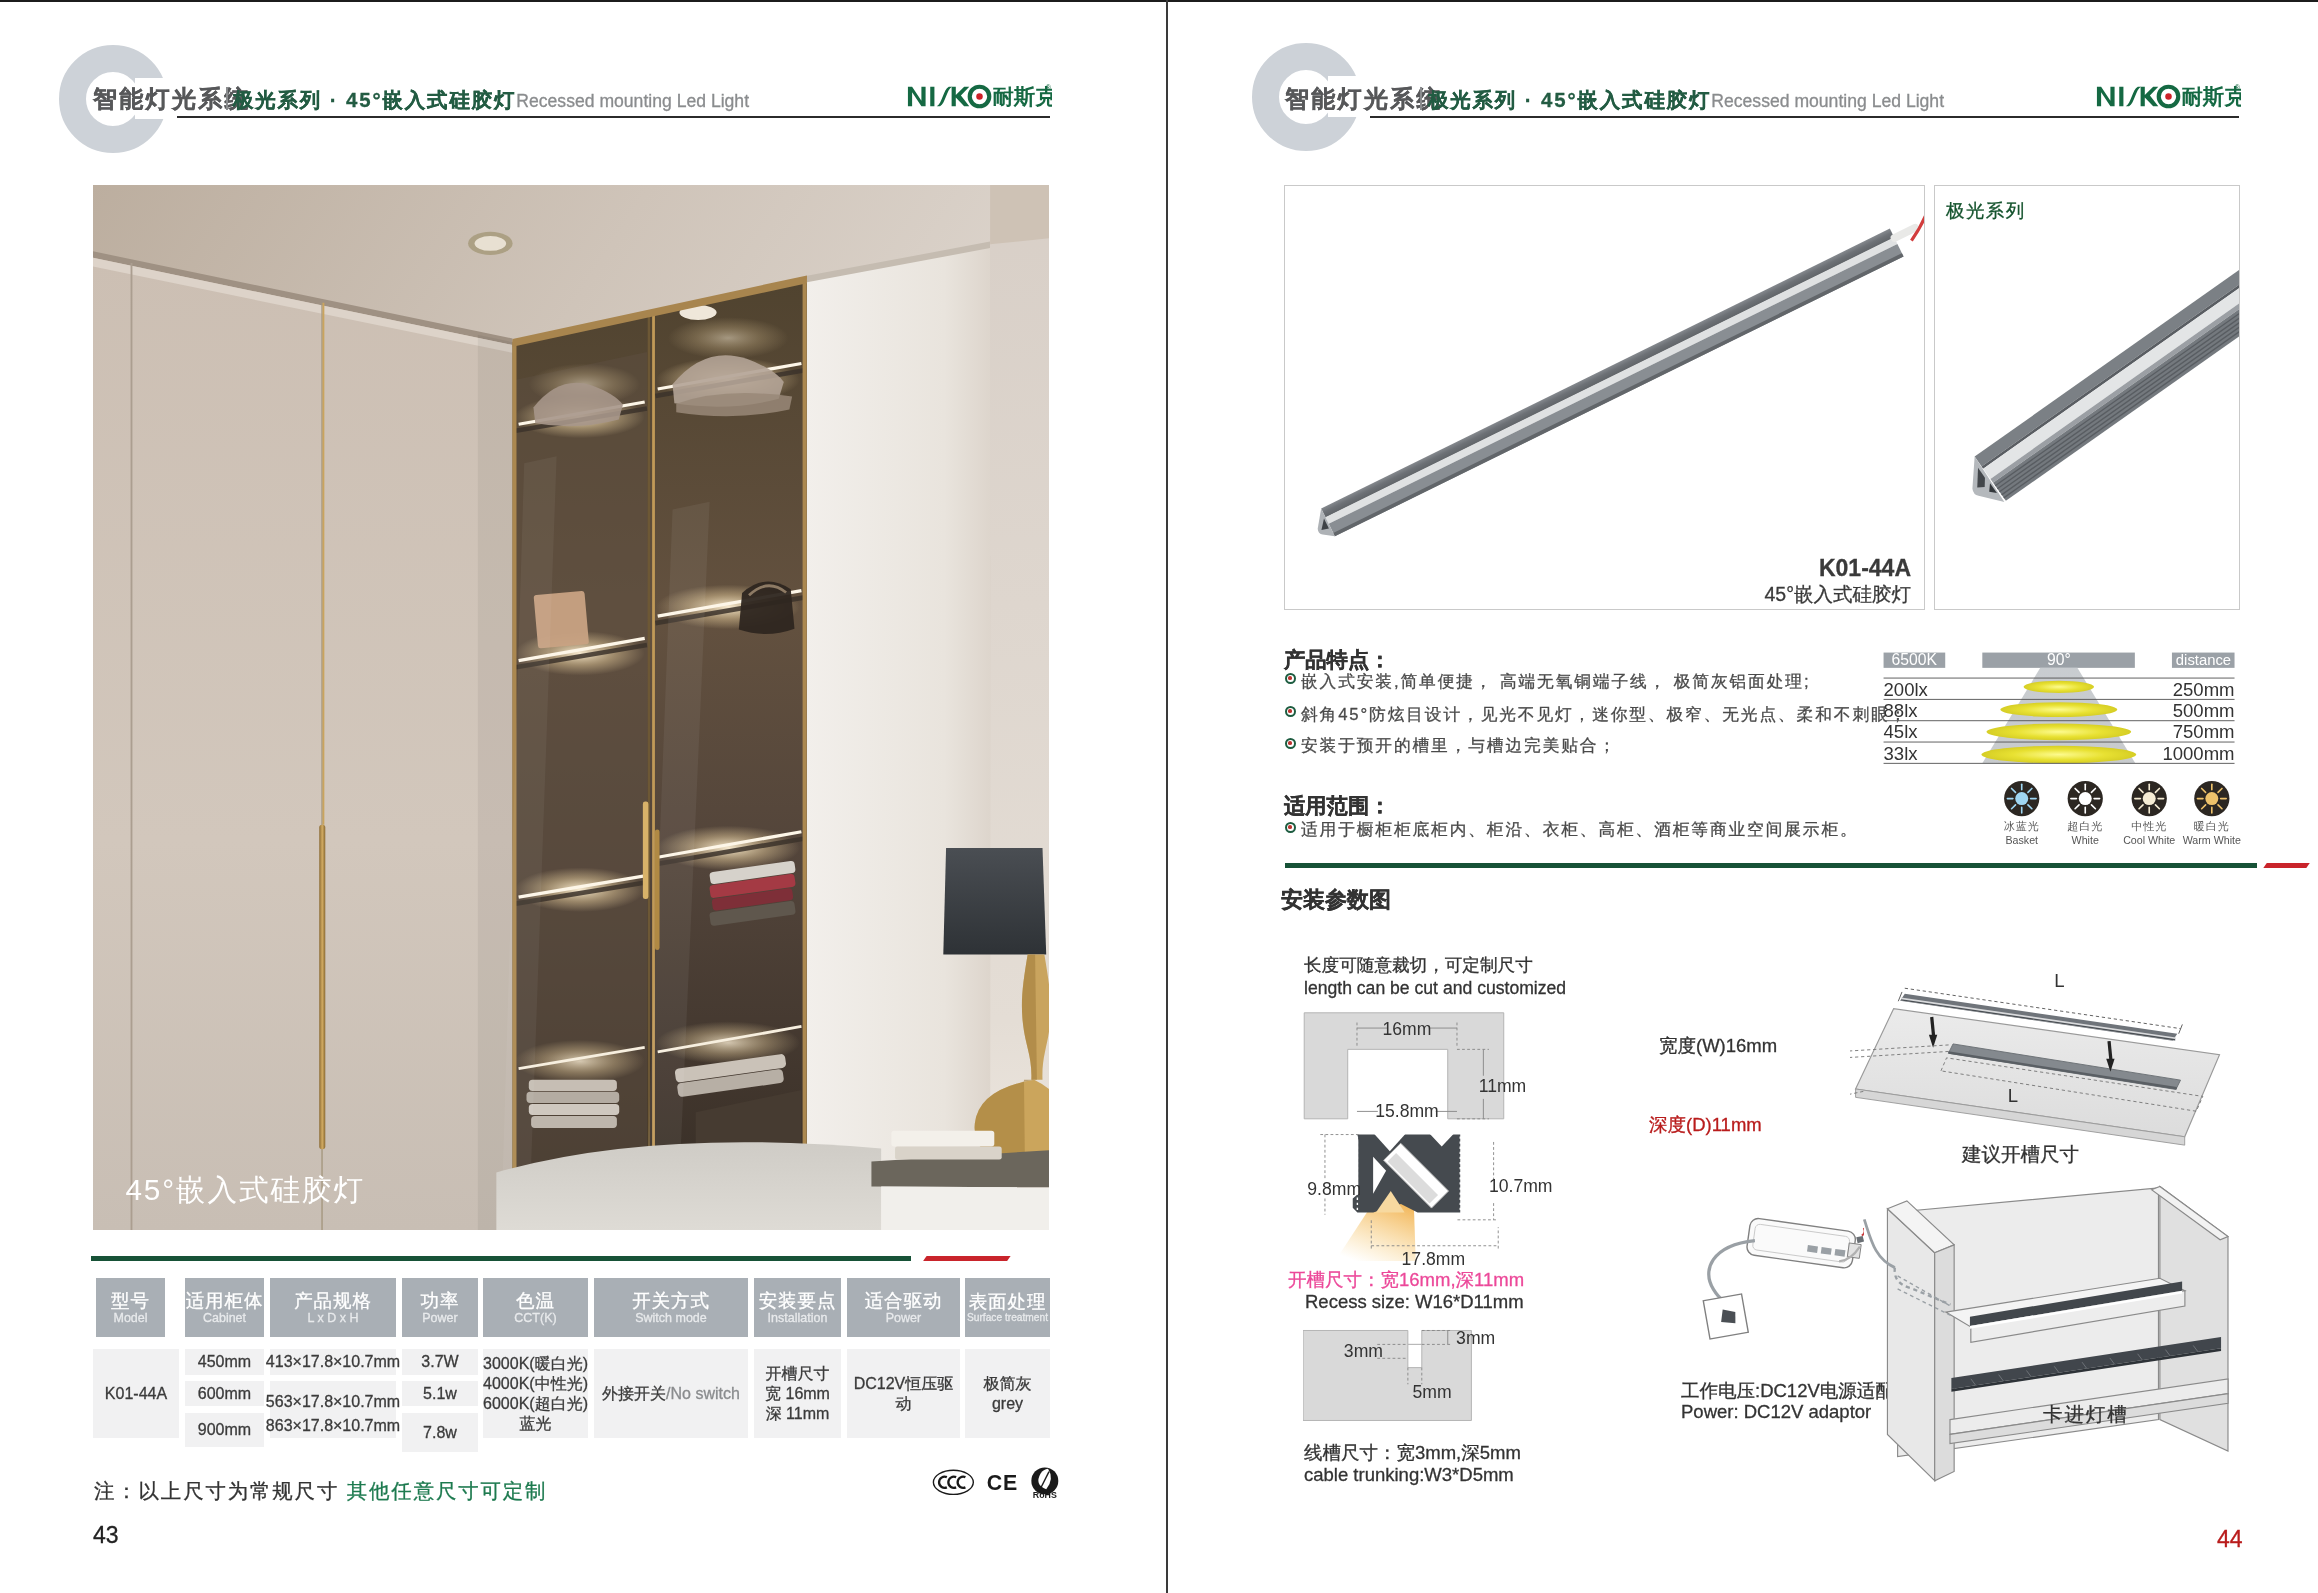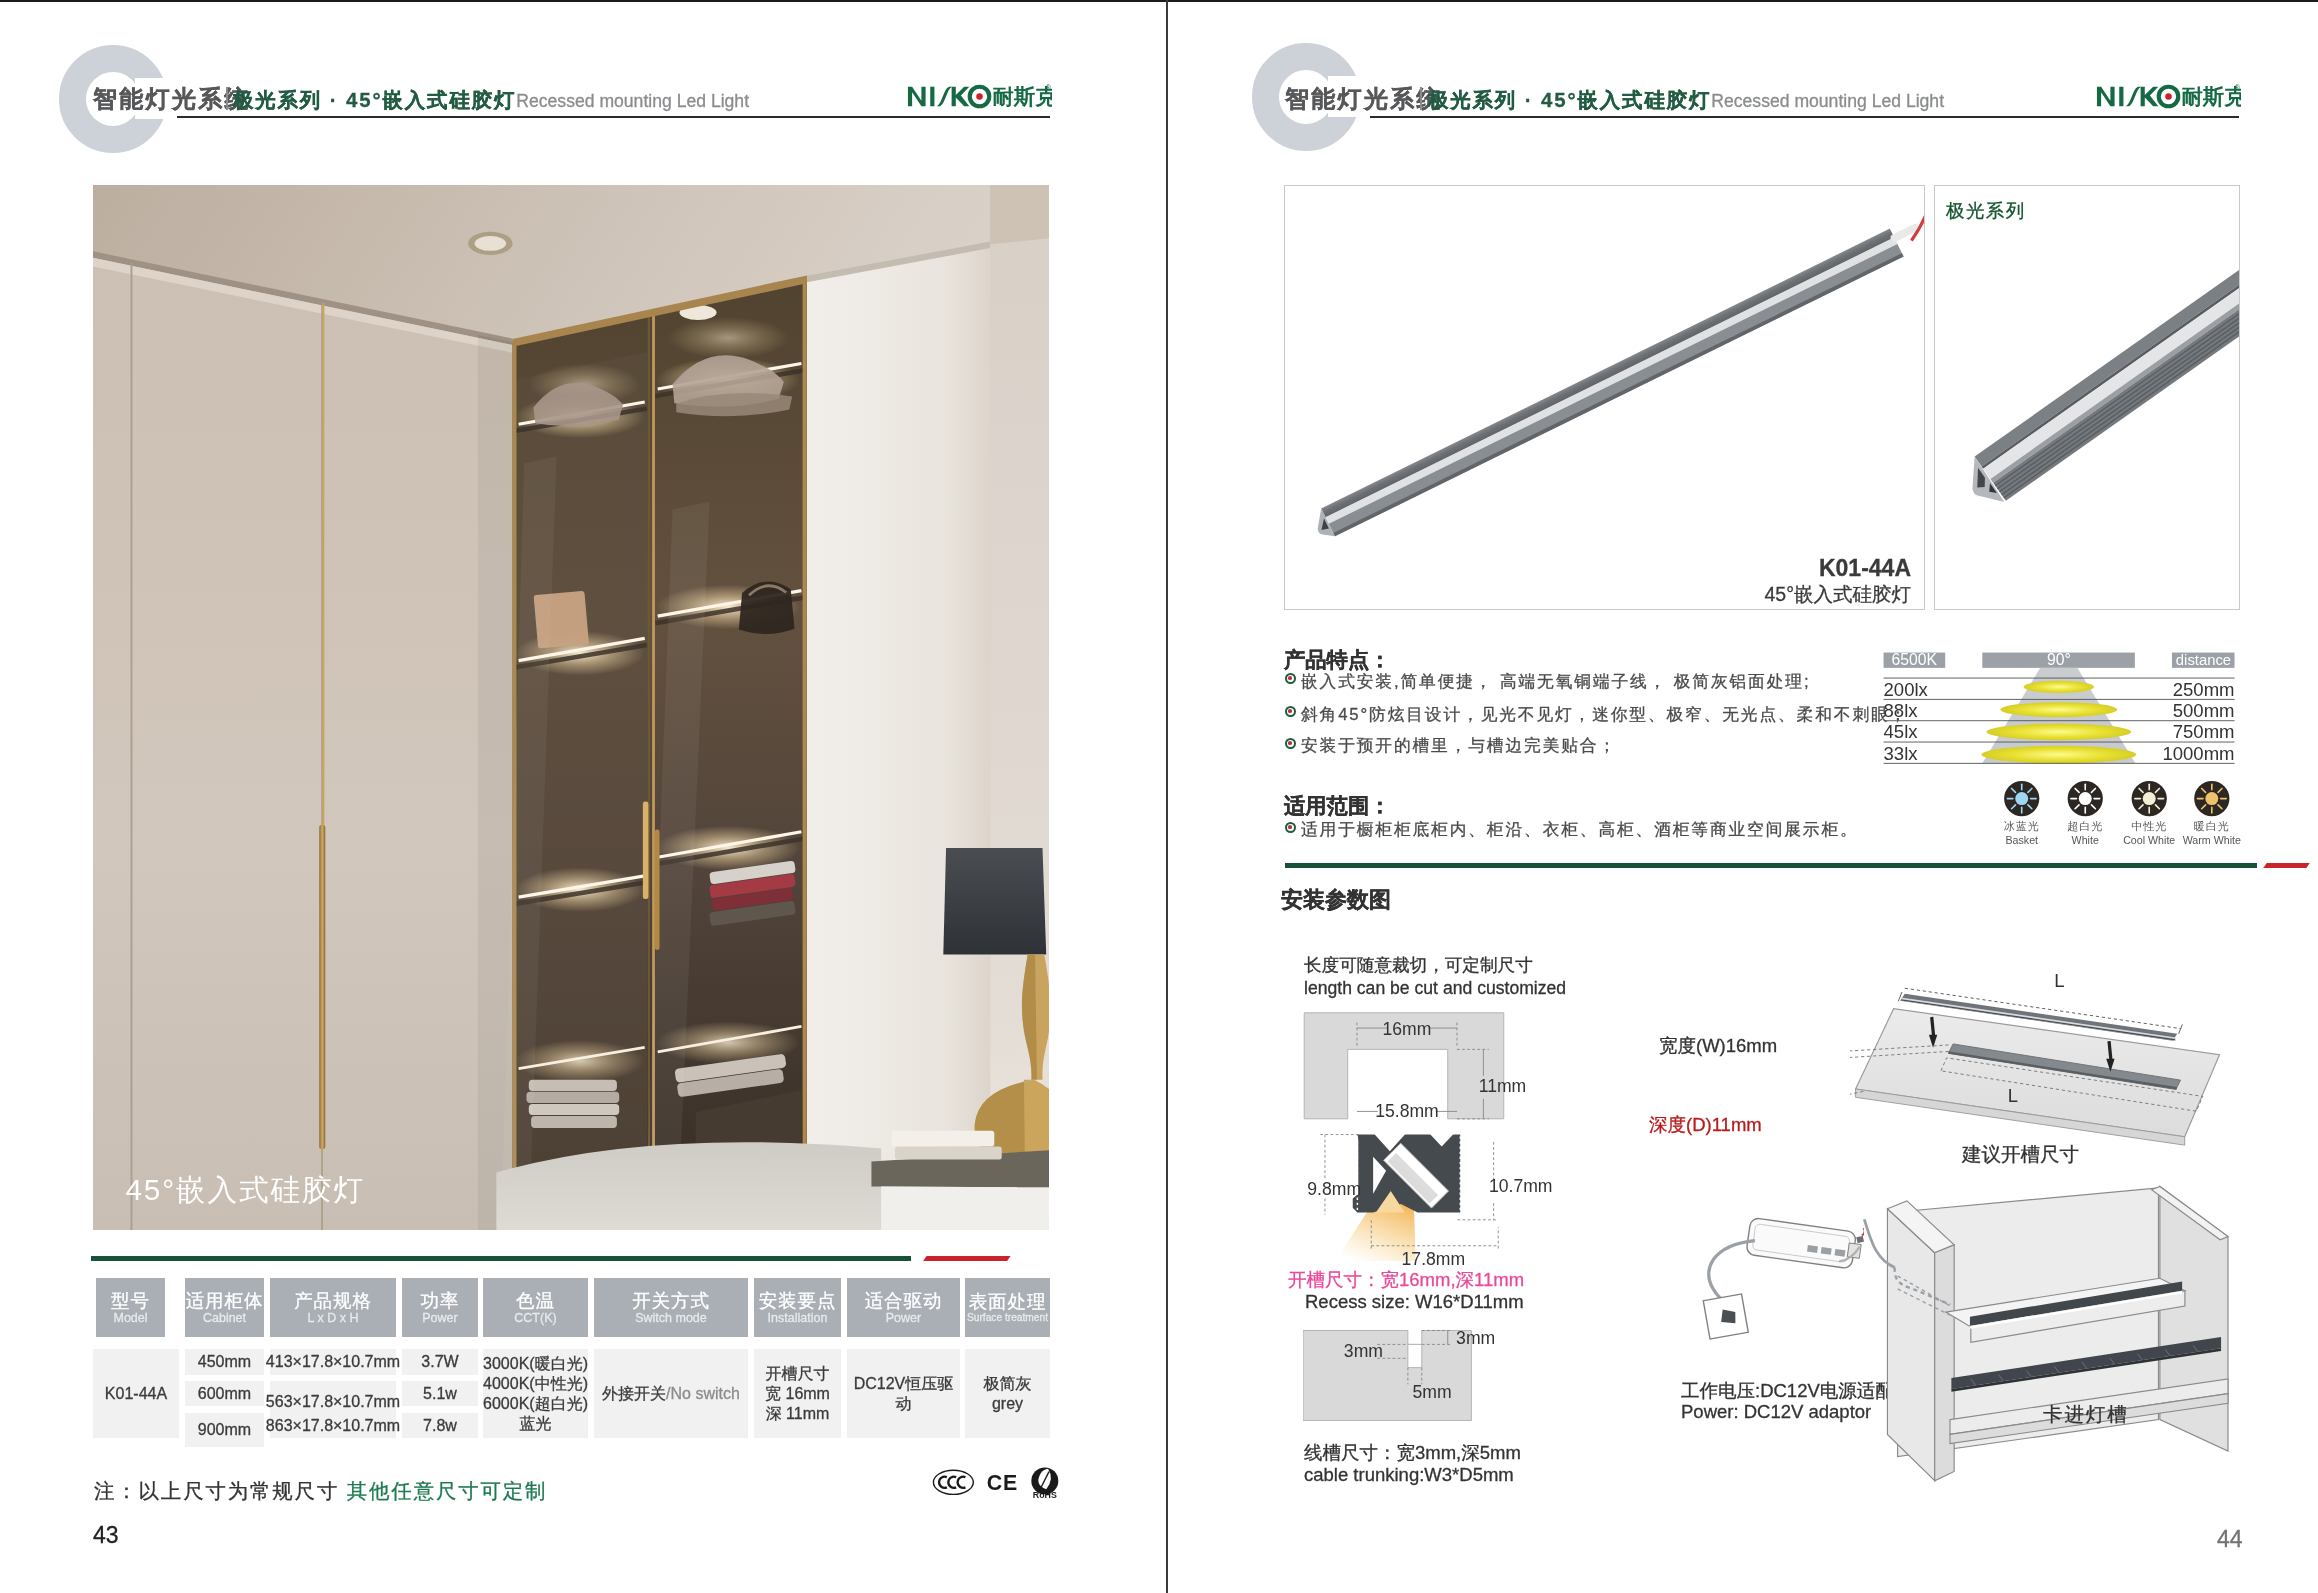"7.8w" div.td { height: 25px -> 39px }
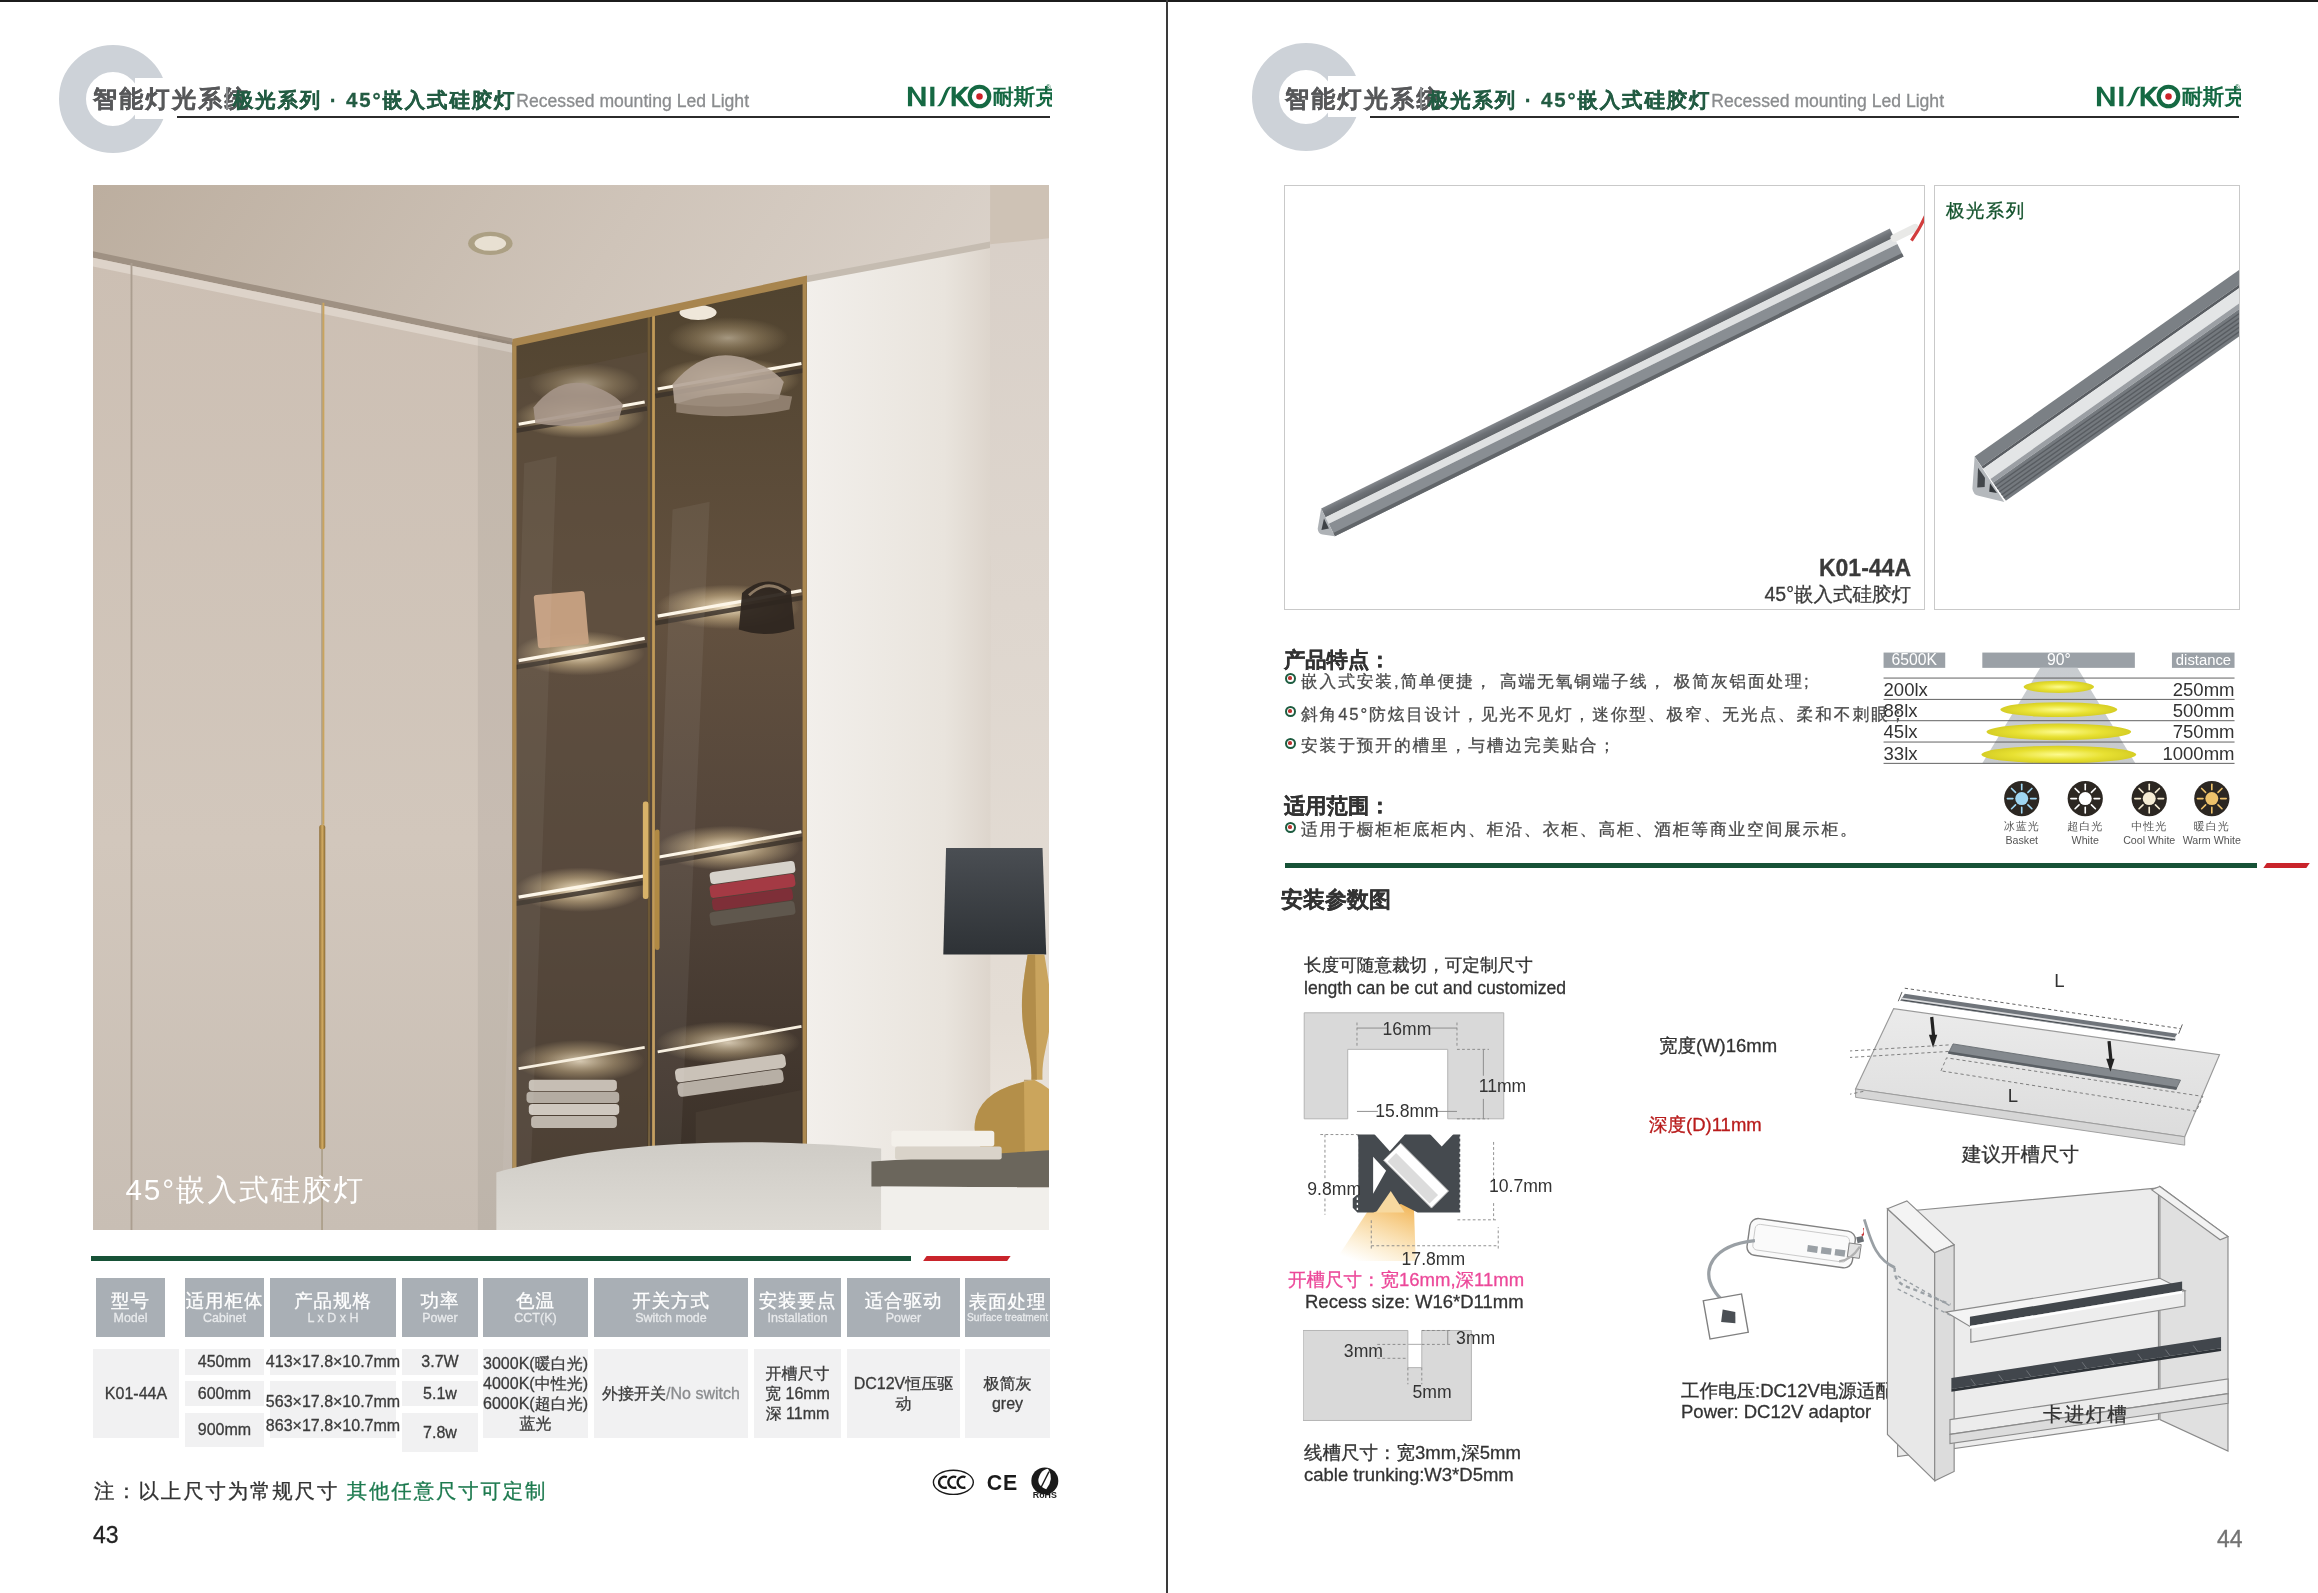"44" div.abs { color: #737373 -> #b91c1c }
